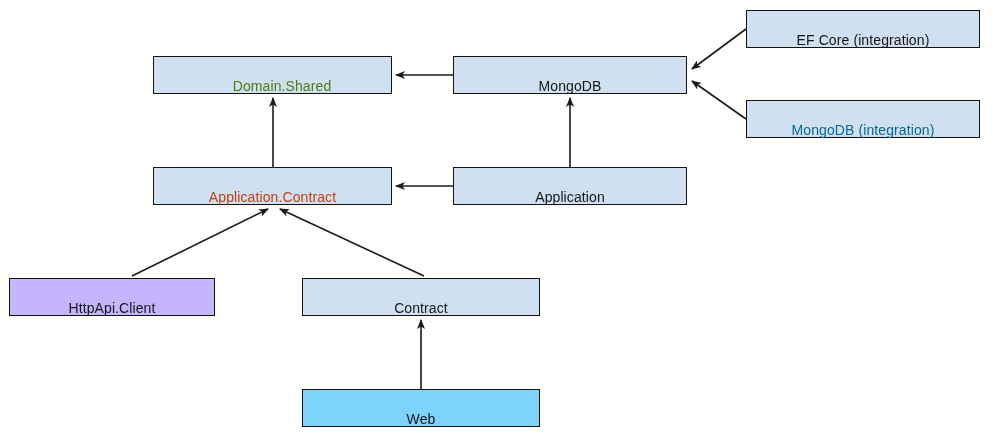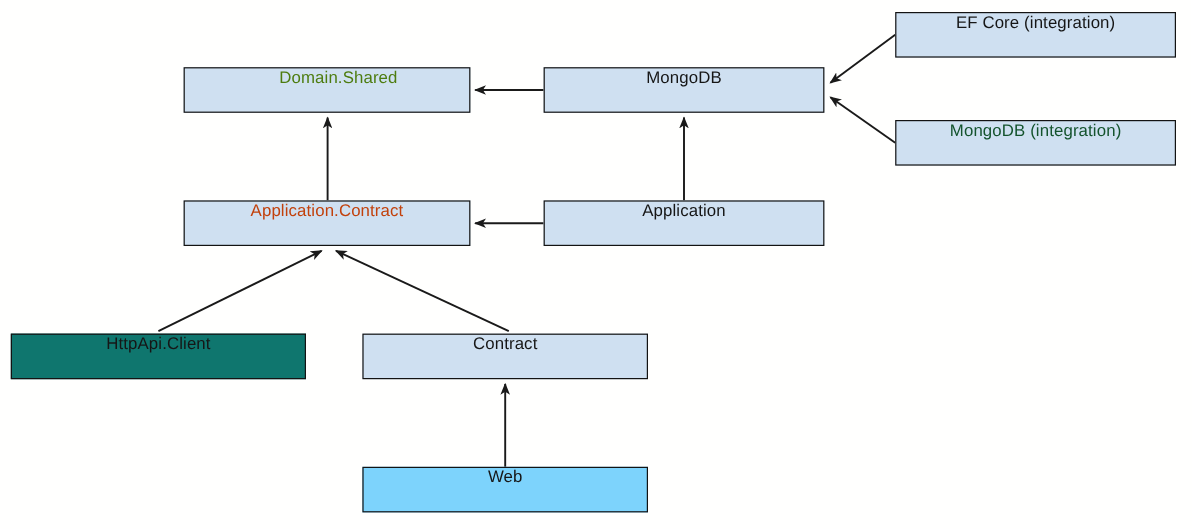"EF Core (integration)" .node-box { align-items: flex-start -> flex-end }
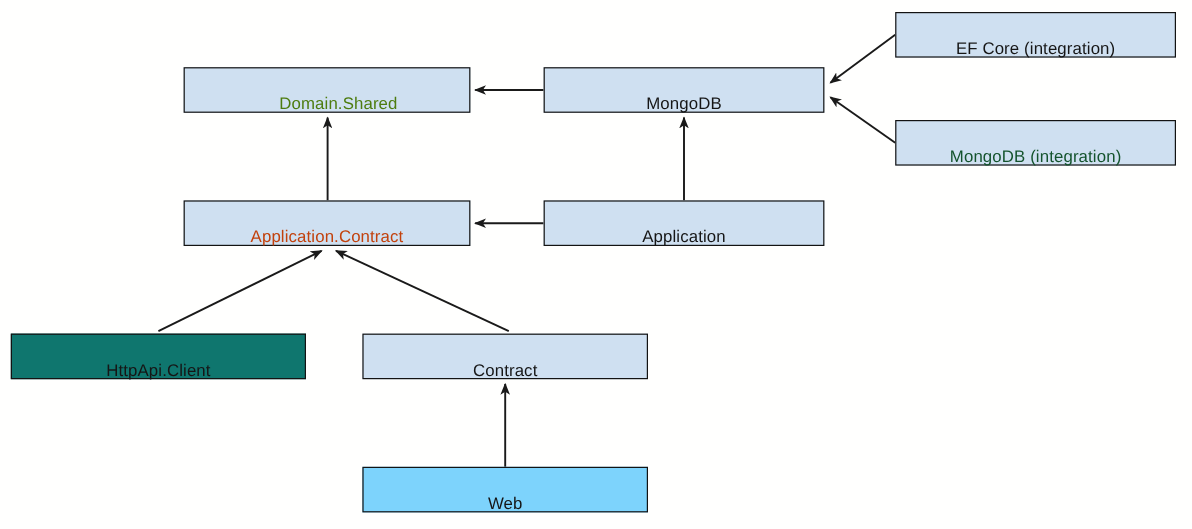"MongoDB (integration)" span.node-label { color: #14532d -> #0369a1 }
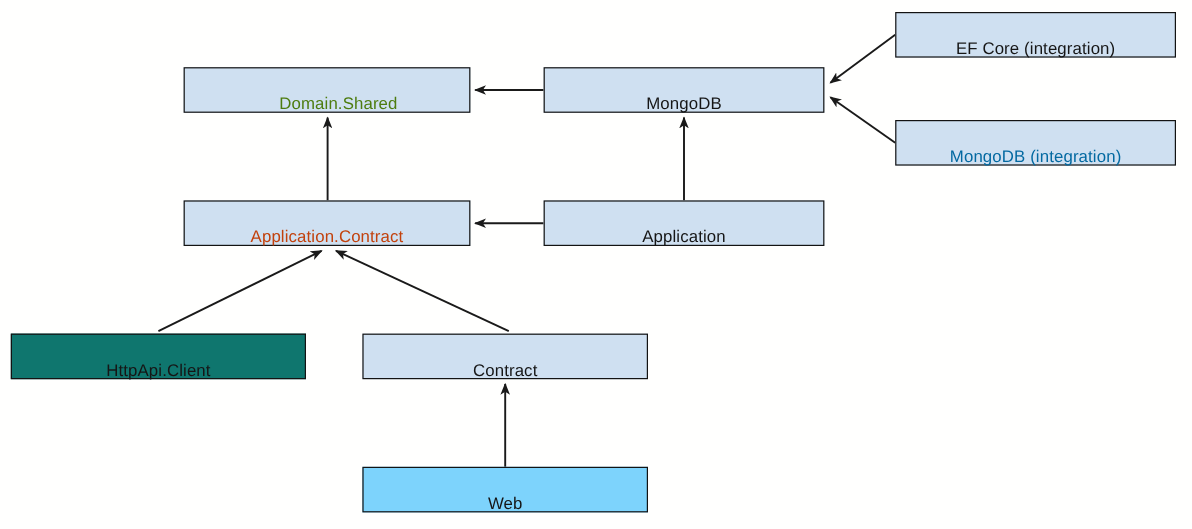"HttpApi.Client" div.node-box { background: #0f766e -> #c4b5fd; width: 246px -> 206px }
